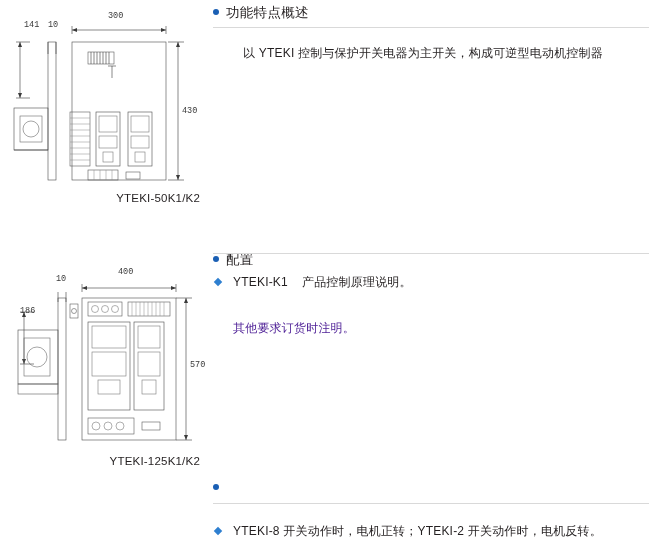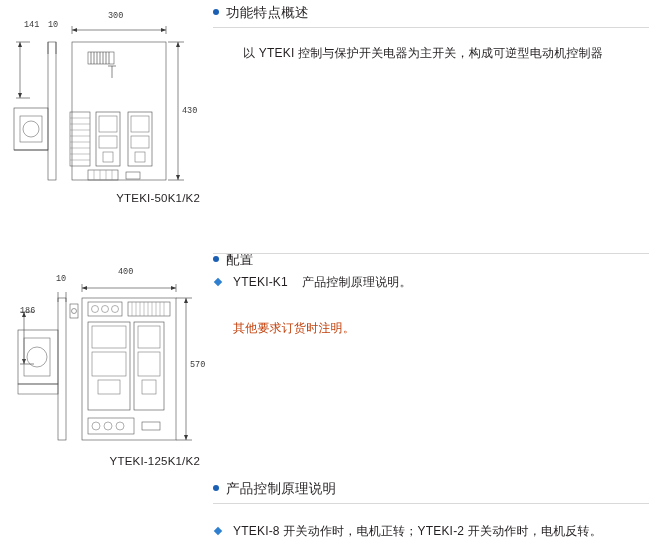"其他要求订货时注明。" .sub-line { color: #c2410c -> #4c1d95 }
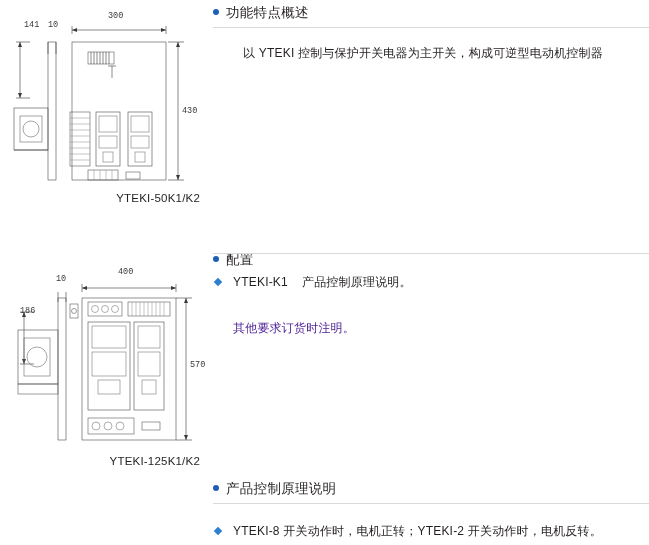"产品控制原理说明" span { html: <span>产品控制原理说明</span> -> none }
